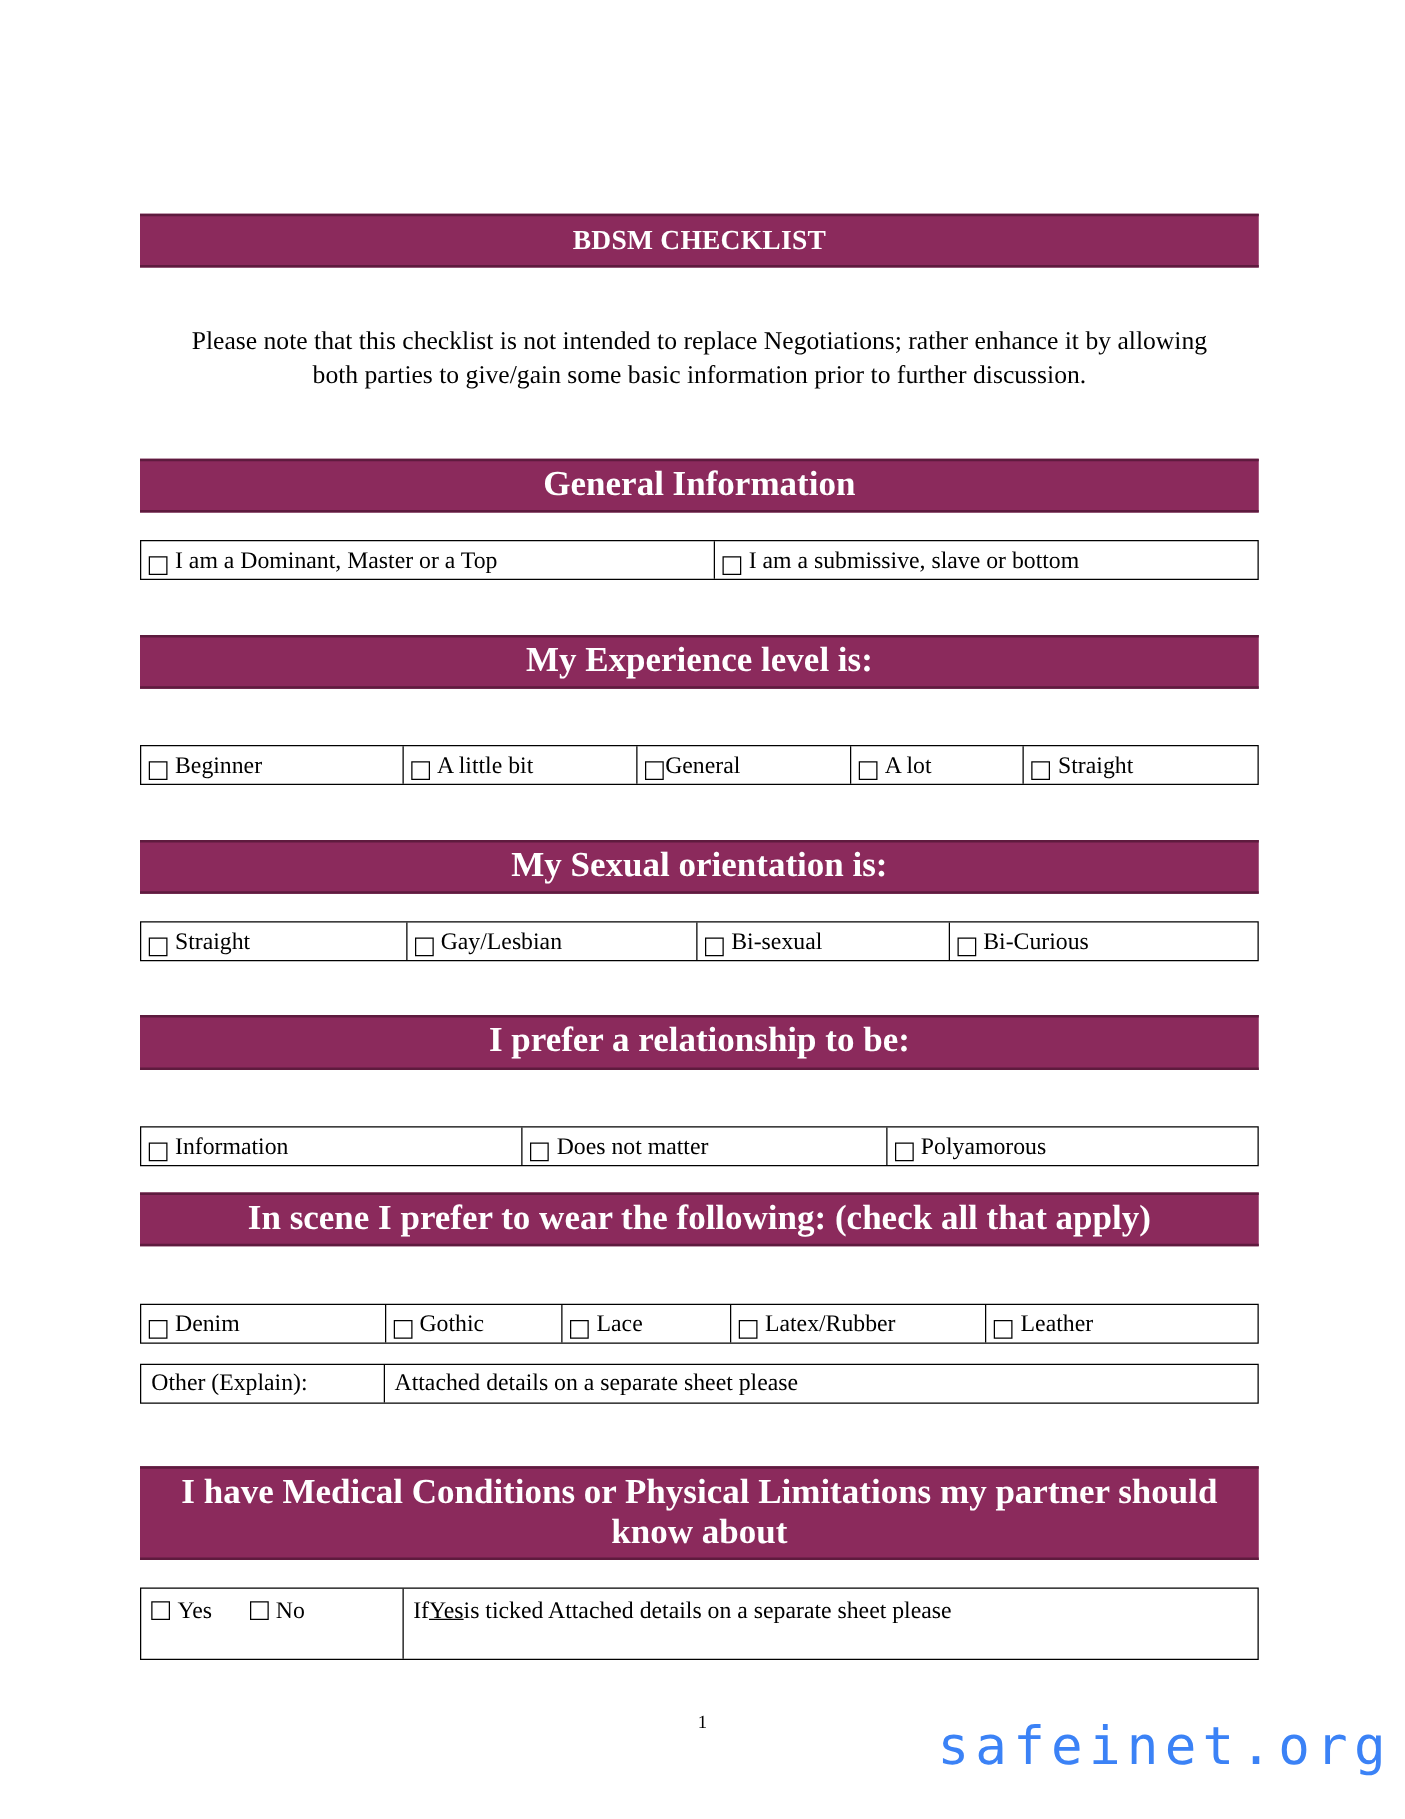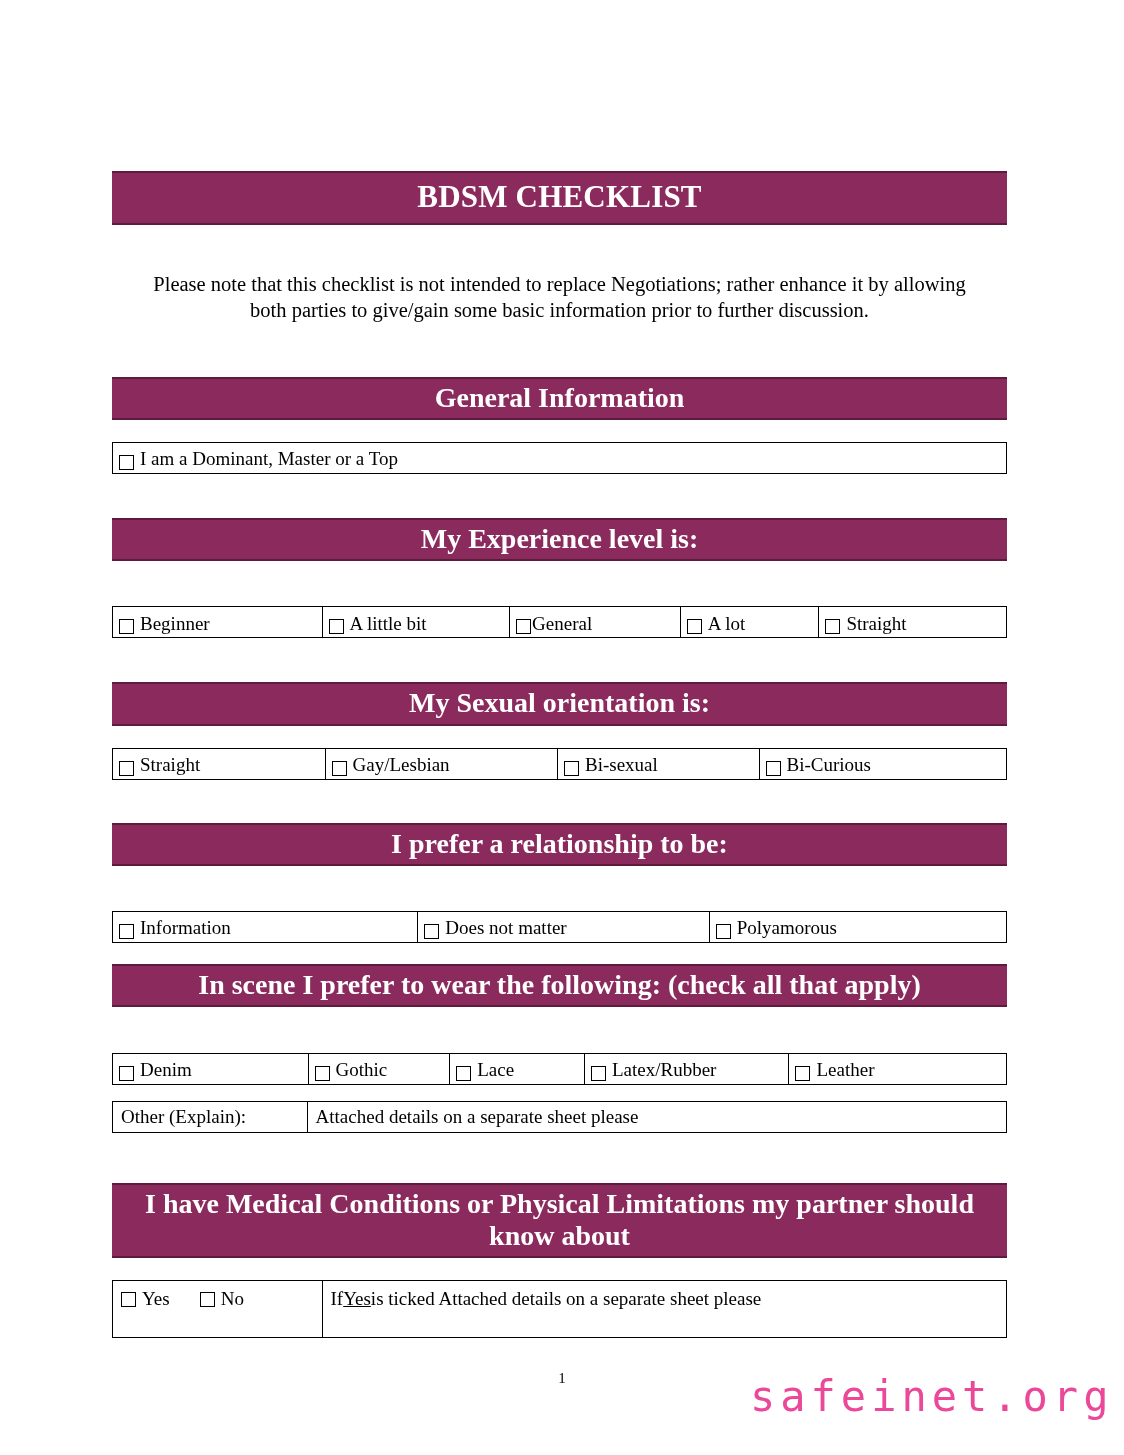"BDSM CHECKLIST" .bar.title { font-size: 31px -> 22px }
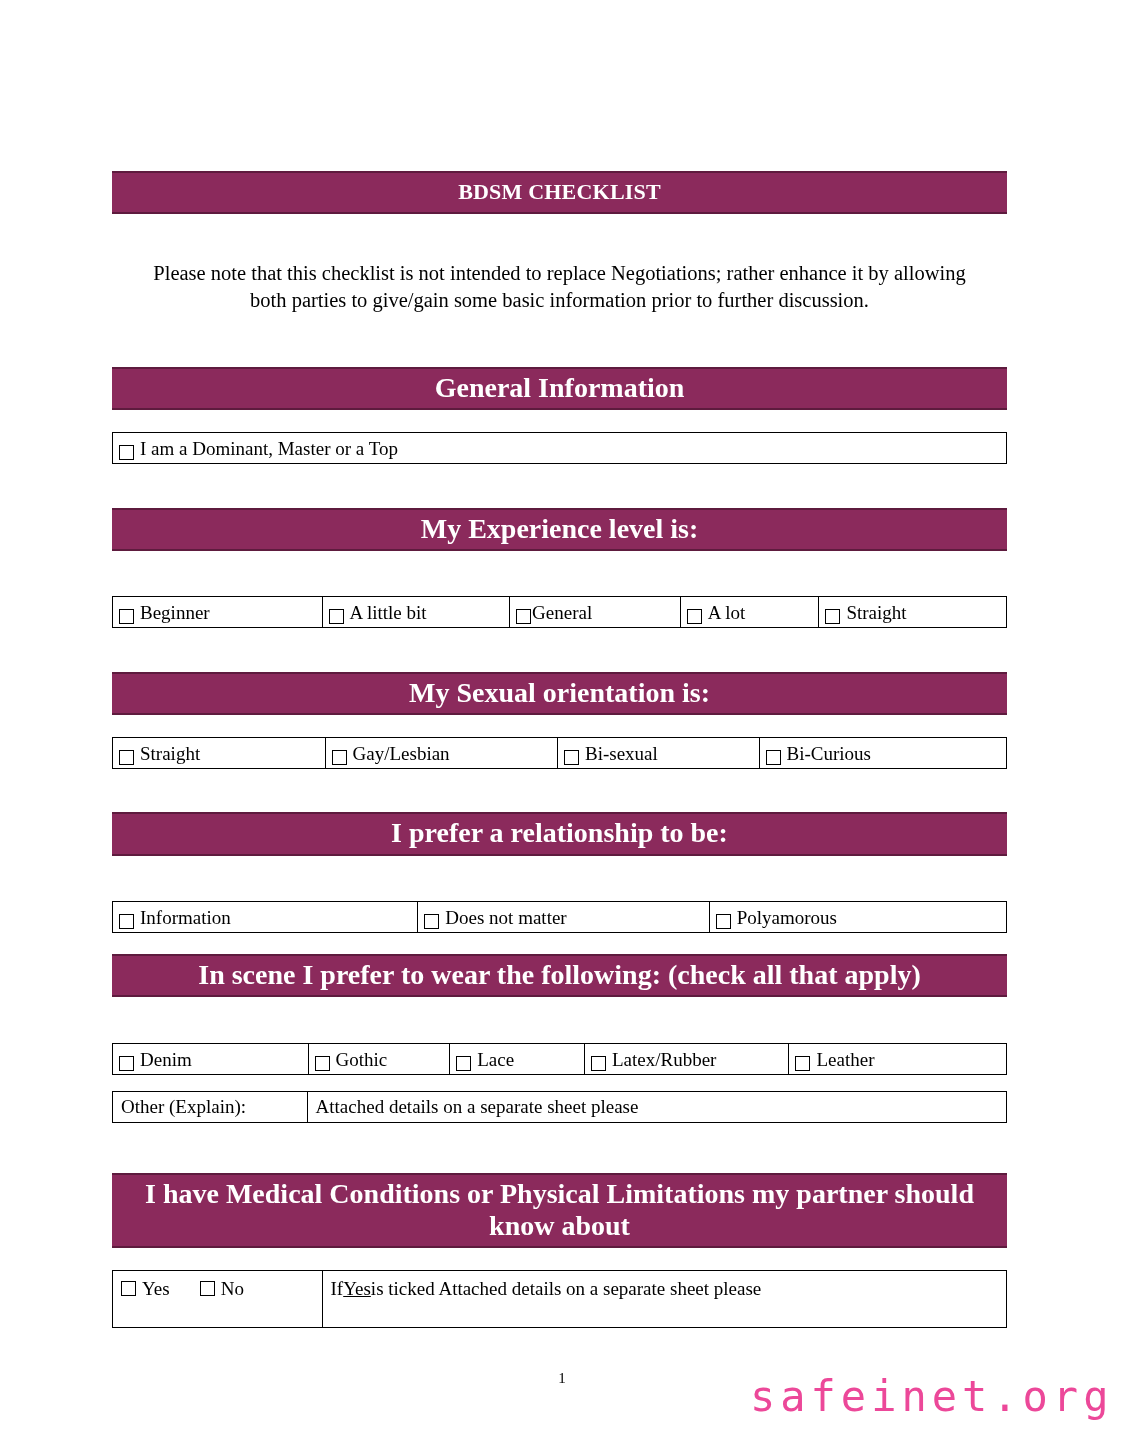"I am a submissive, slave" div.optcell { html: none -> <div> <span></span> <span>I am a submissive, slave or bottom</span> </div> }
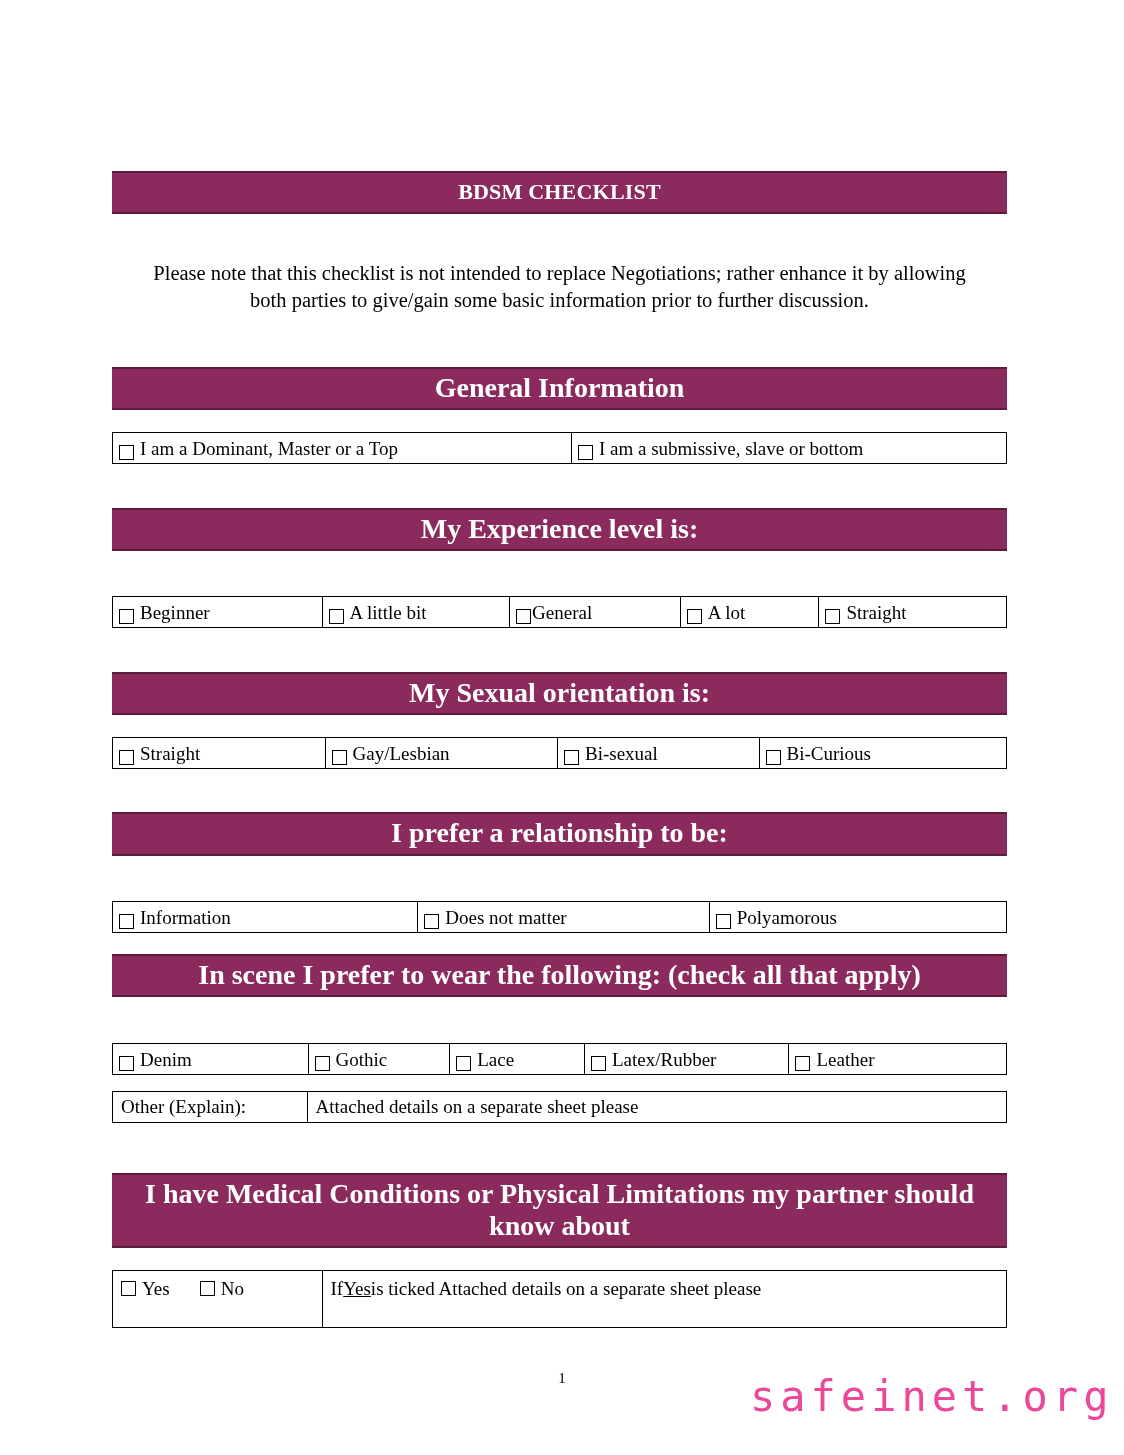"safeinet.org" .watermark { color: #ec4899 -> #3b82f6 }
